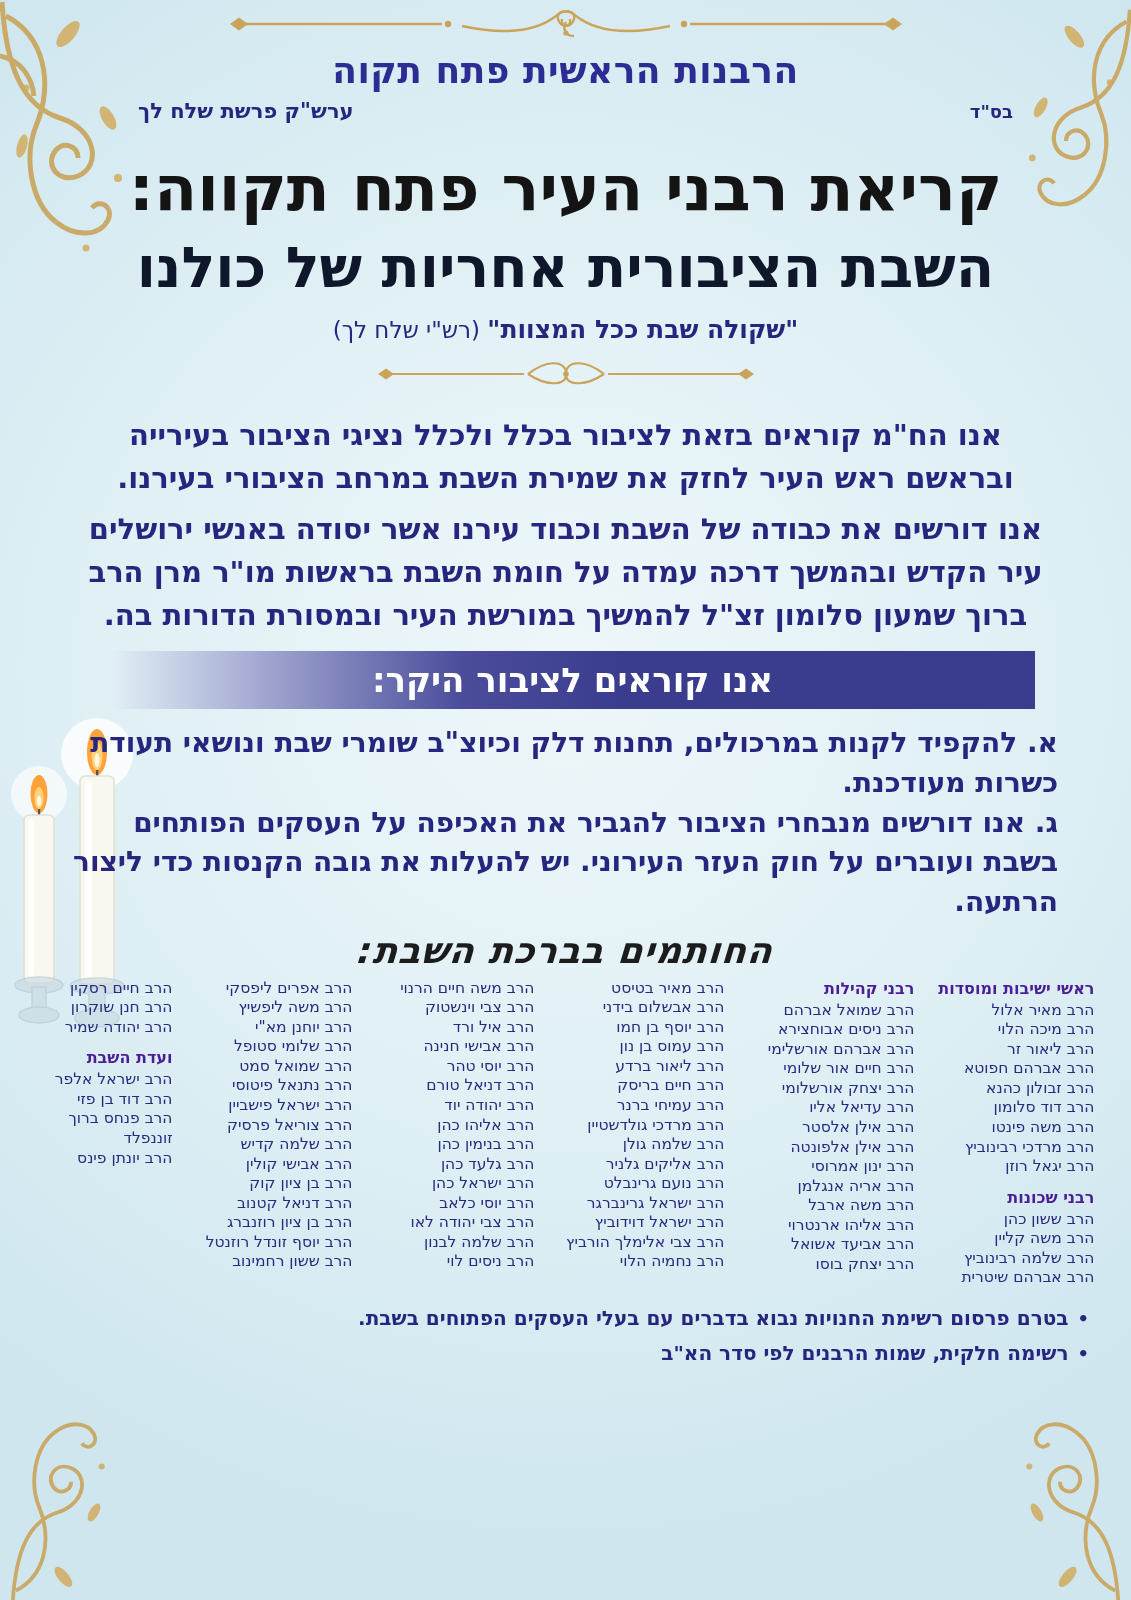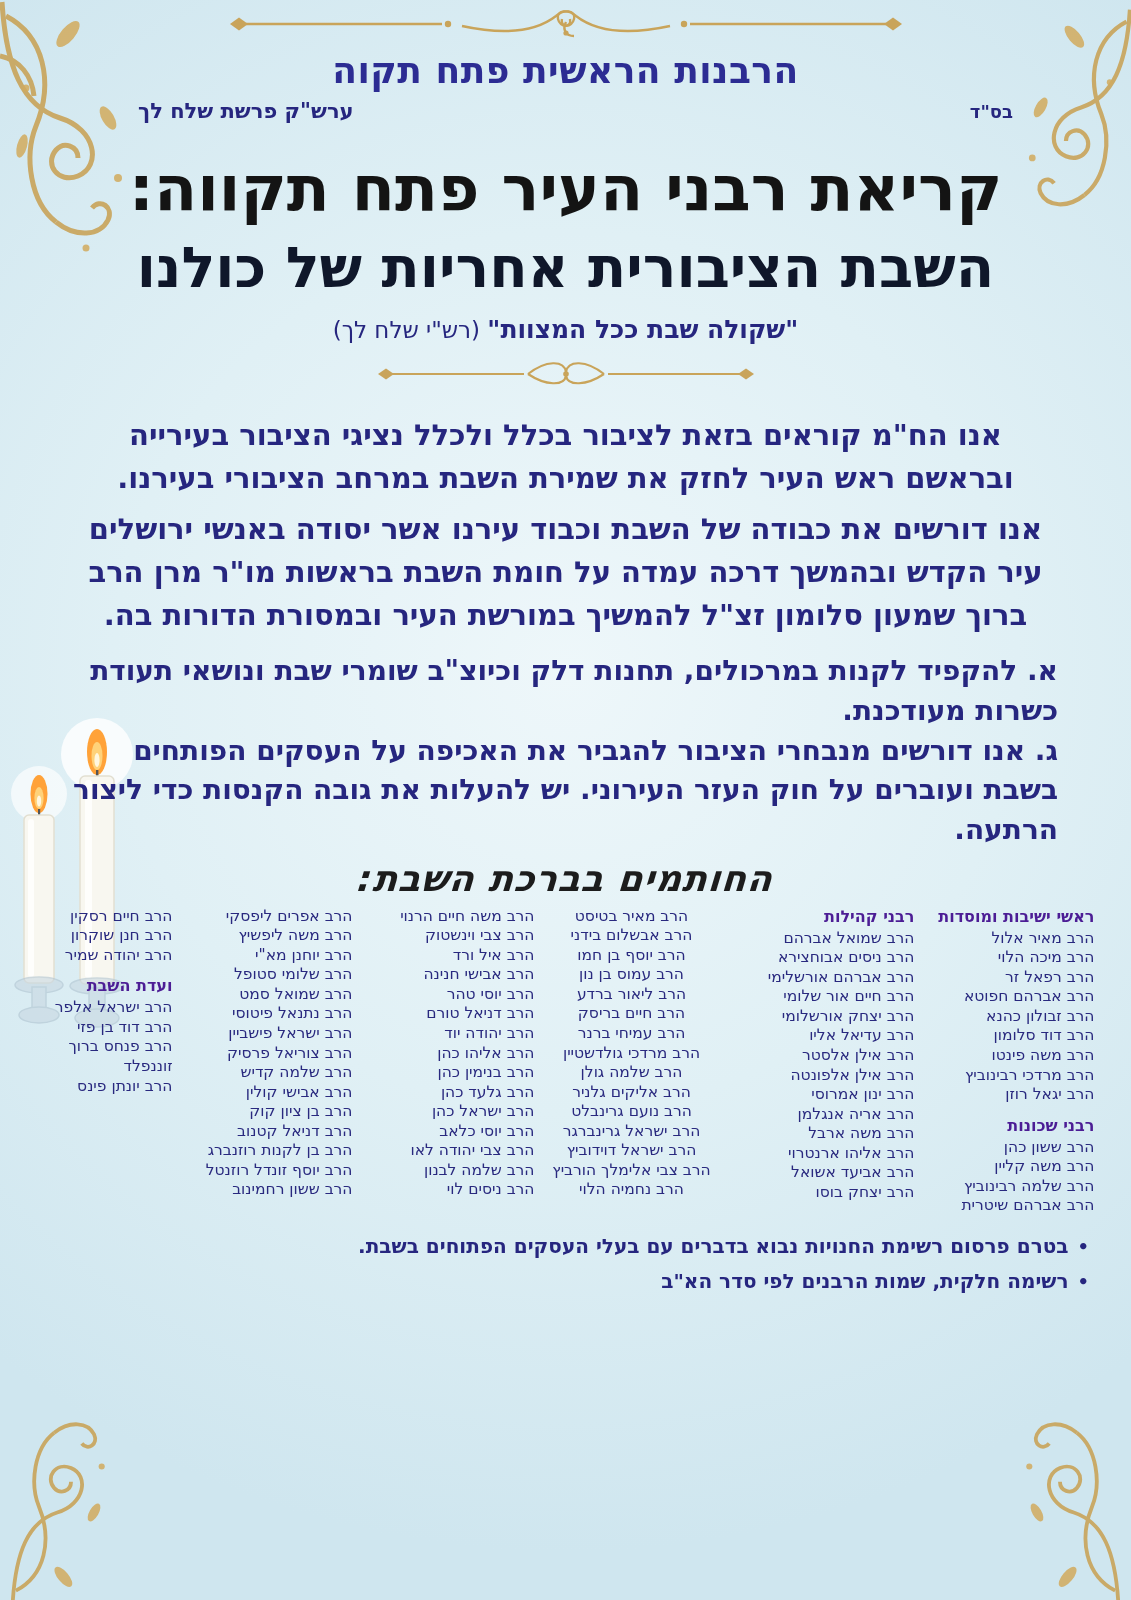"אנו קוראים לציבור היקר:" div.banner { html: none -> <div> <span>אנו קוראים לציבור היקר:</span> </div> }
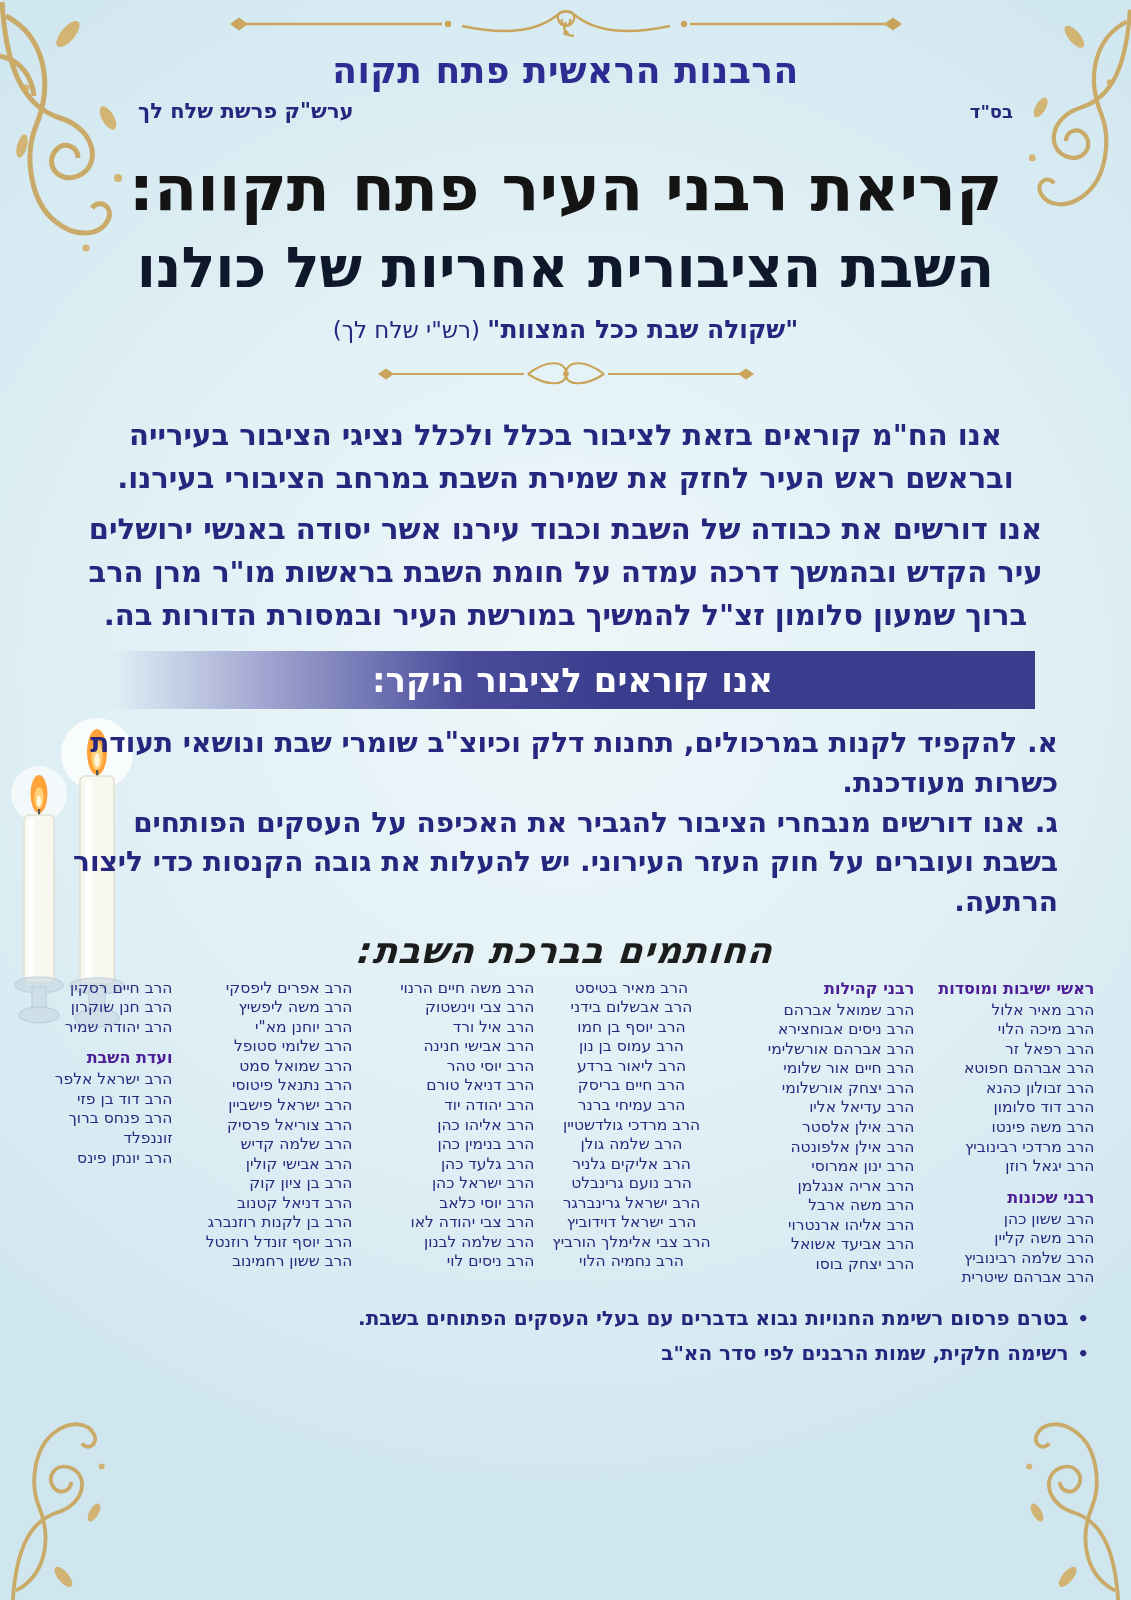"הרב מאיר בטיסט" .sig-col3 { text-align: center -> none }
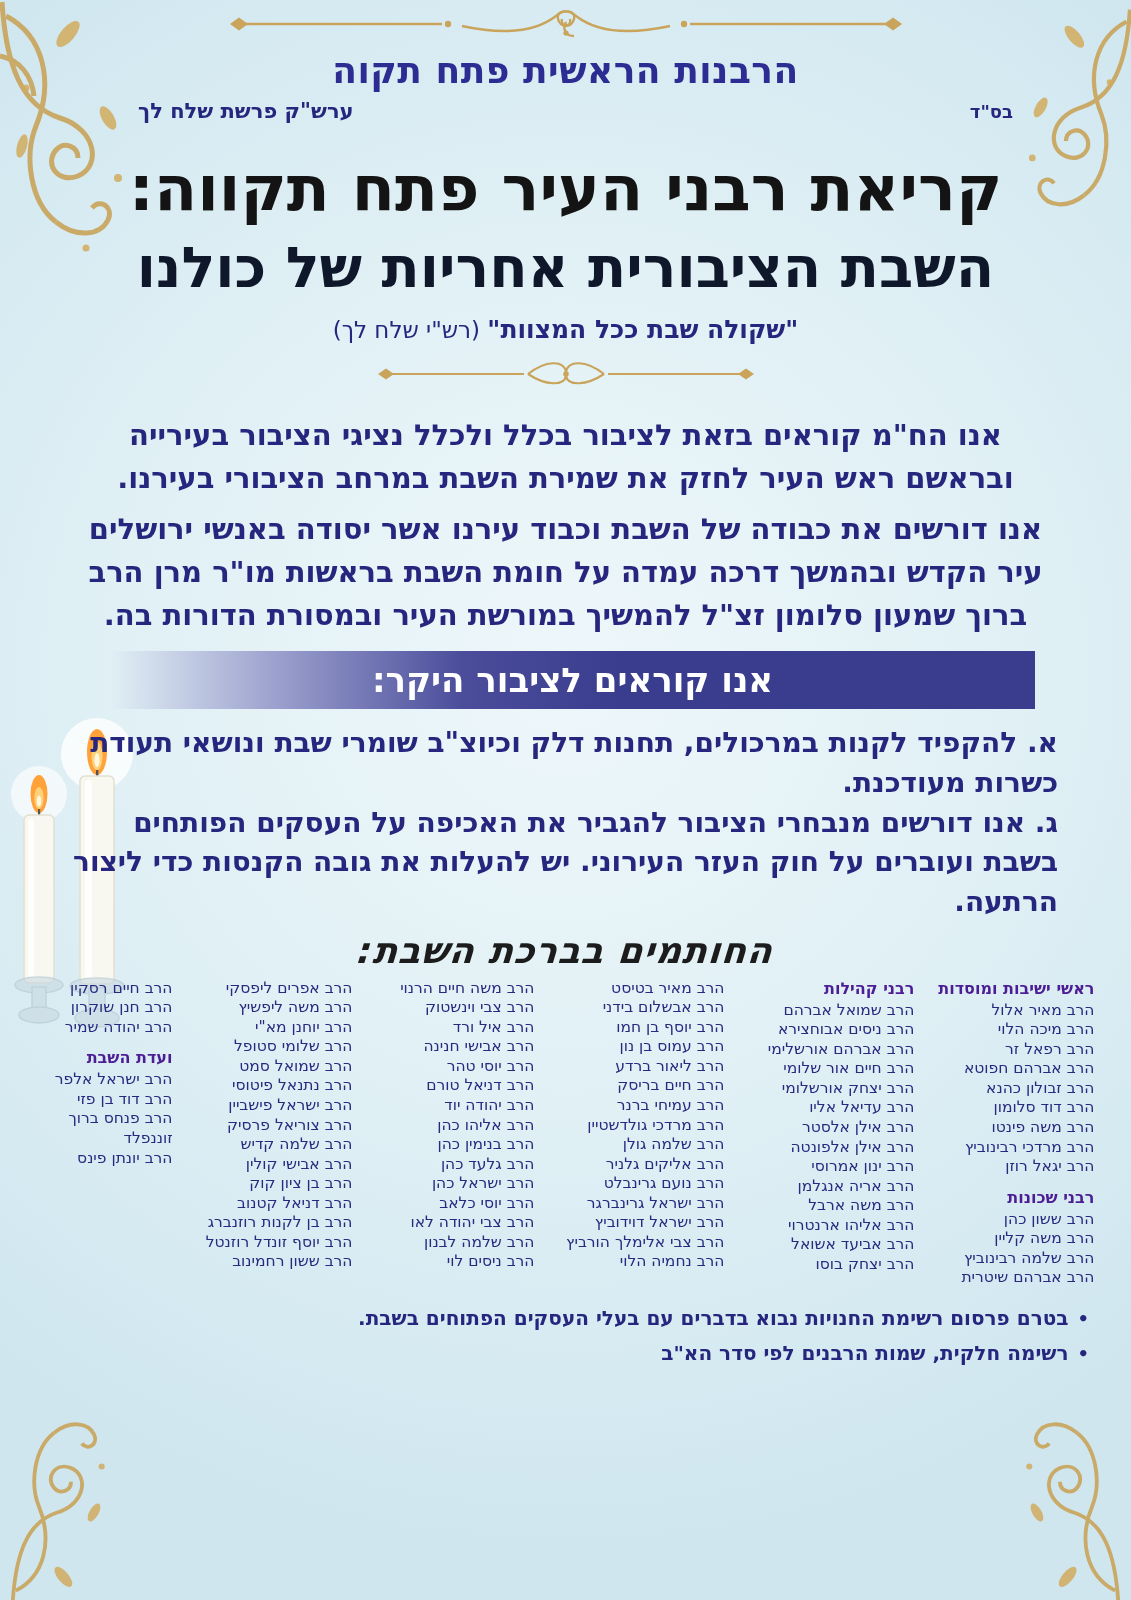"הרב רפאל זר" div.sig-name { text: רפאל -> ליאור }
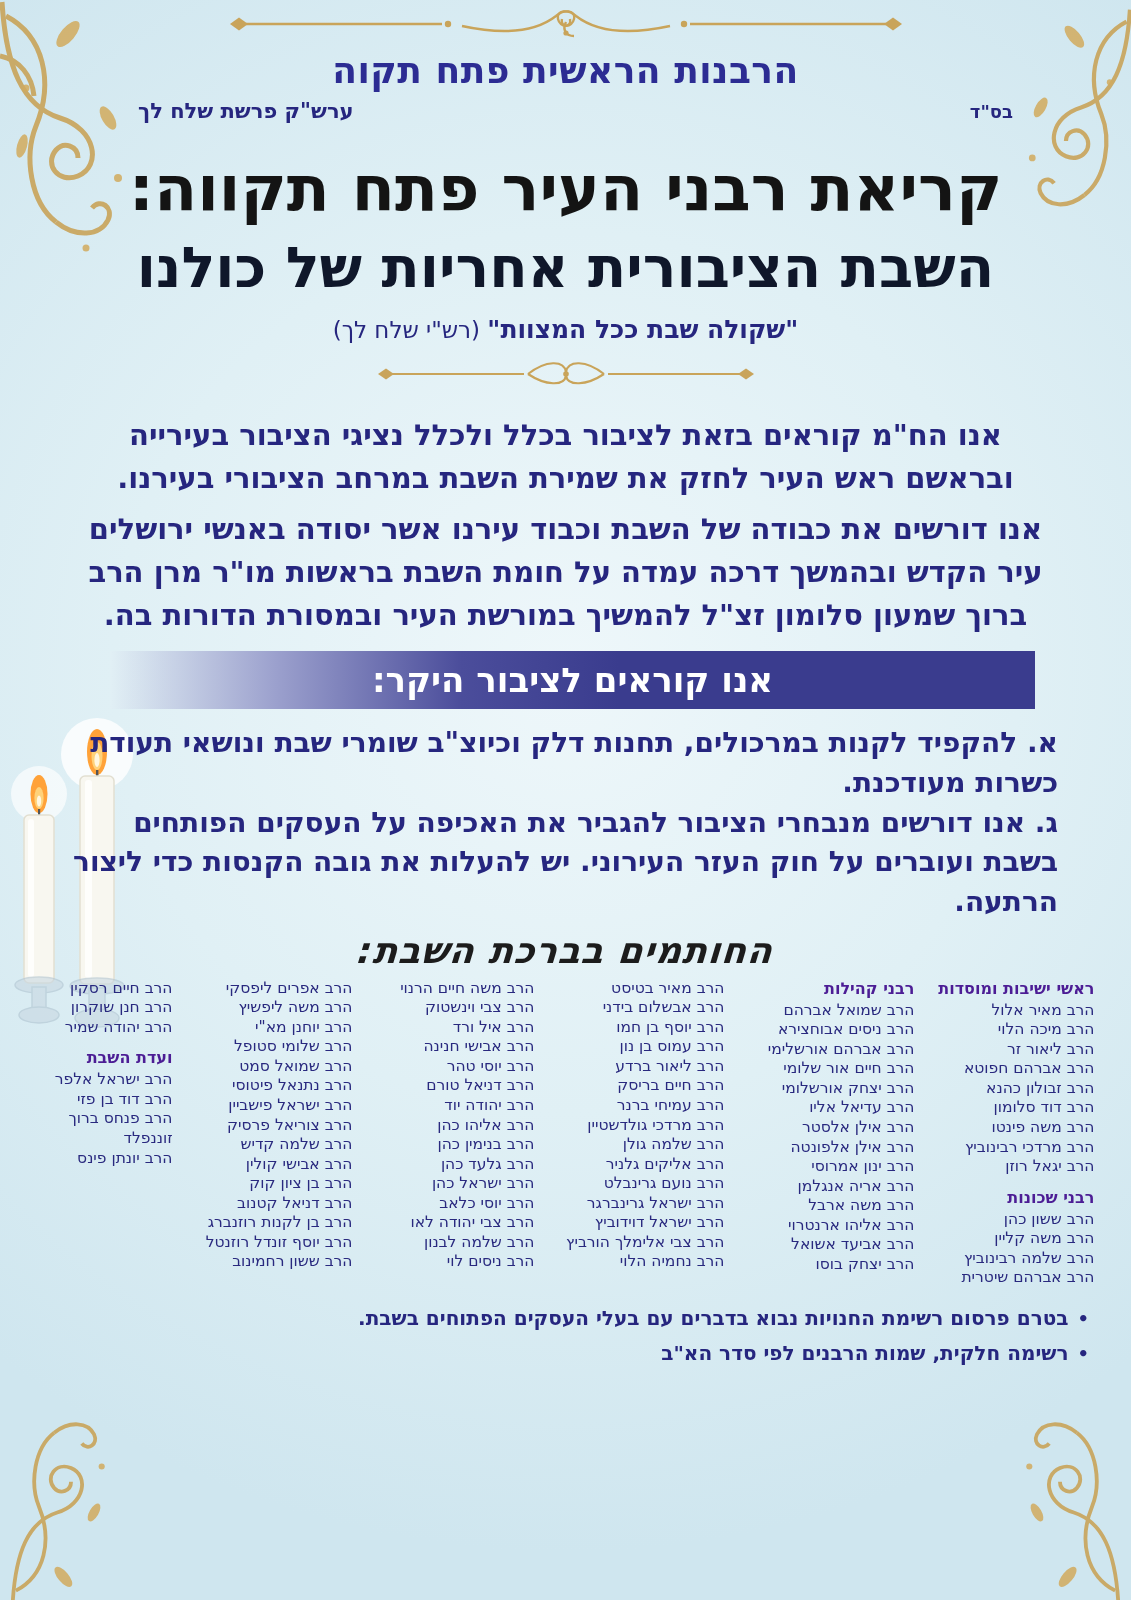"הרב בן לקנות רוזנברג" div.sig-name { text: לקנות -> ציון }
